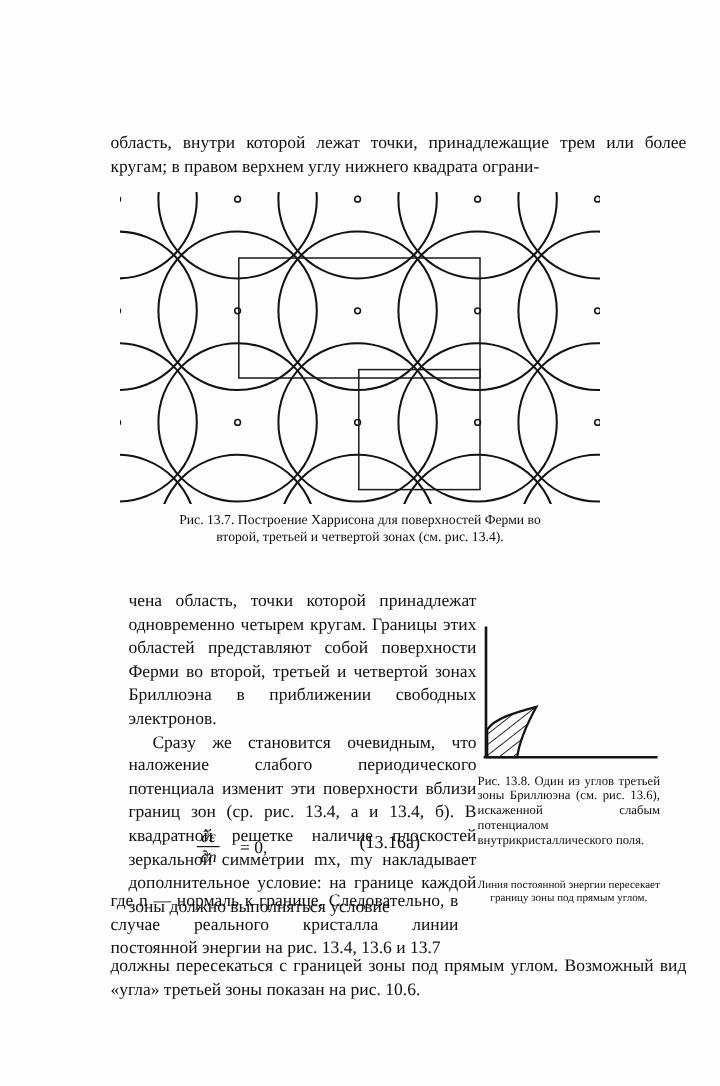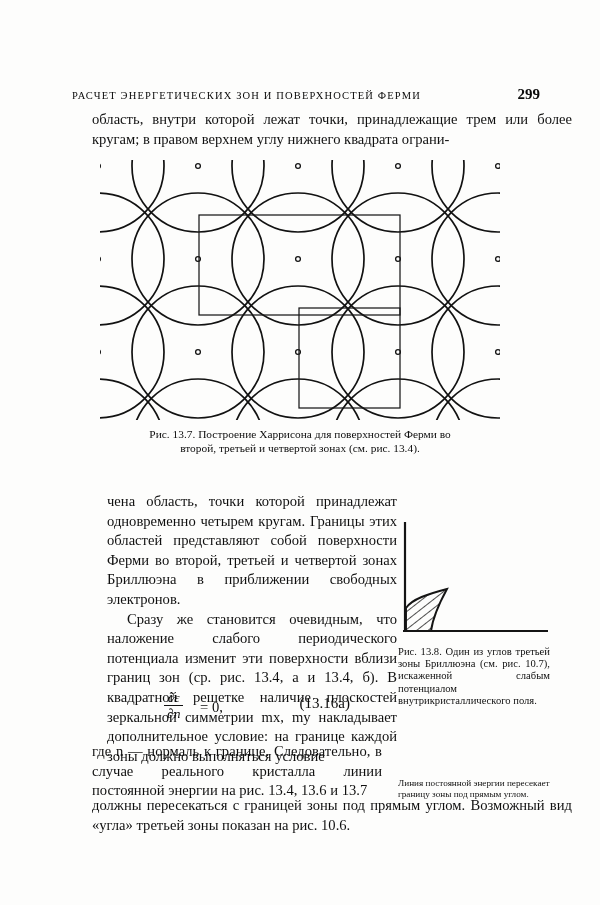"РАСЧЕТ ЭНЕРГЕТИЧЕСКИХ ЗОН И ПОВЕРХНОСТЕЙ" div.running-head { html: <div> <span>РАСЧЕТ ЭНЕРГЕТИЧЕСКИХ ЗОН И ПОВЕРХНОСТЕЙ ФЕРМИ</span> <span>299</span> </div> -> none }
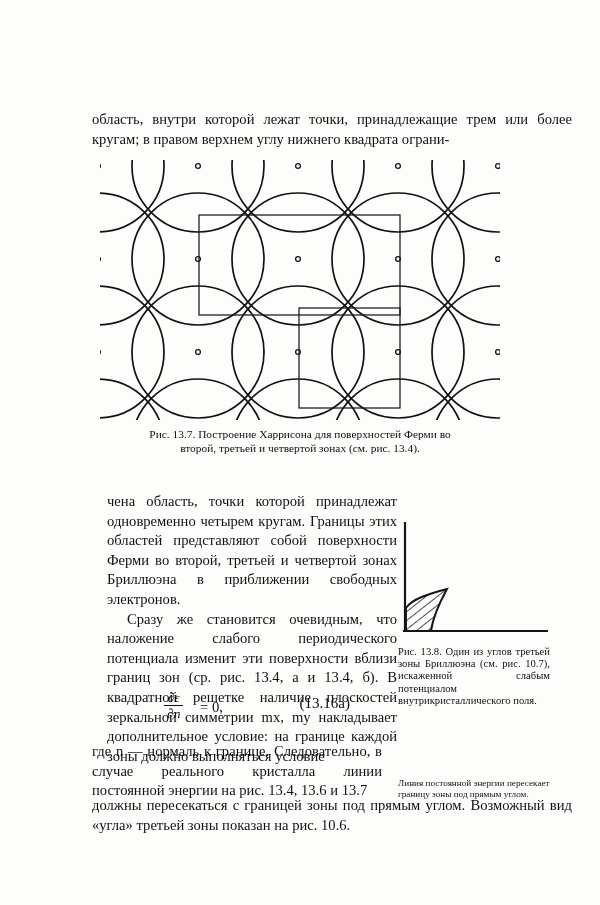"Рис. 13.8. Один из углов" div { text: 10.7 -> 13.6 }
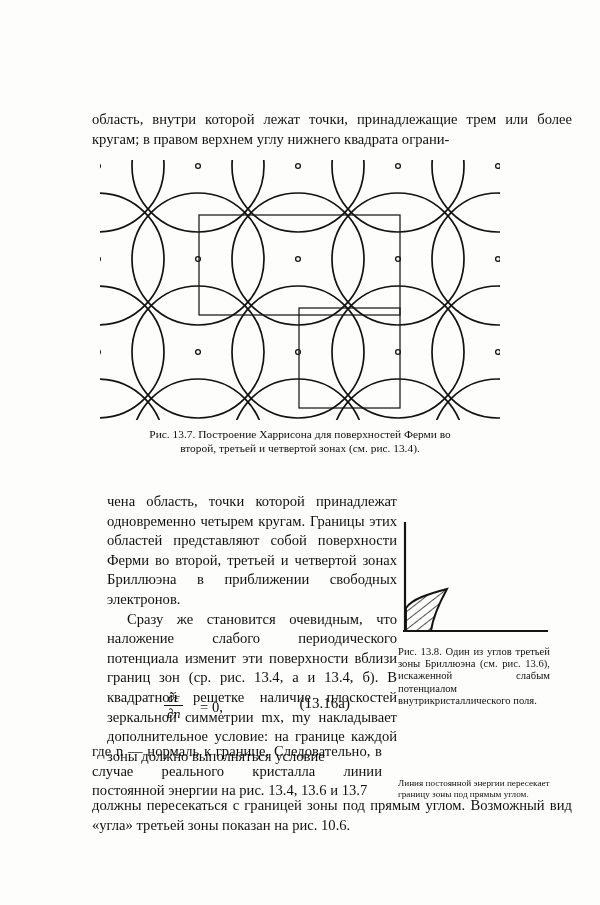"Линия постоянной энергии пересекает" #cap138b { margin-top: 46px -> none; text-align: none -> center }
